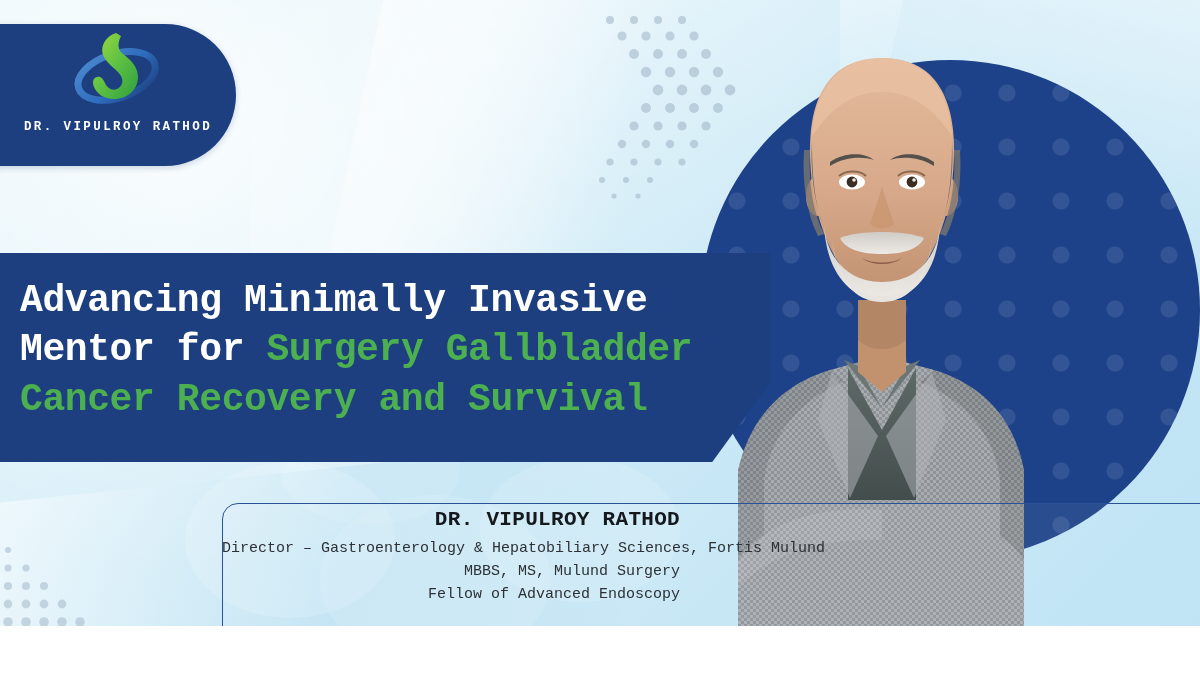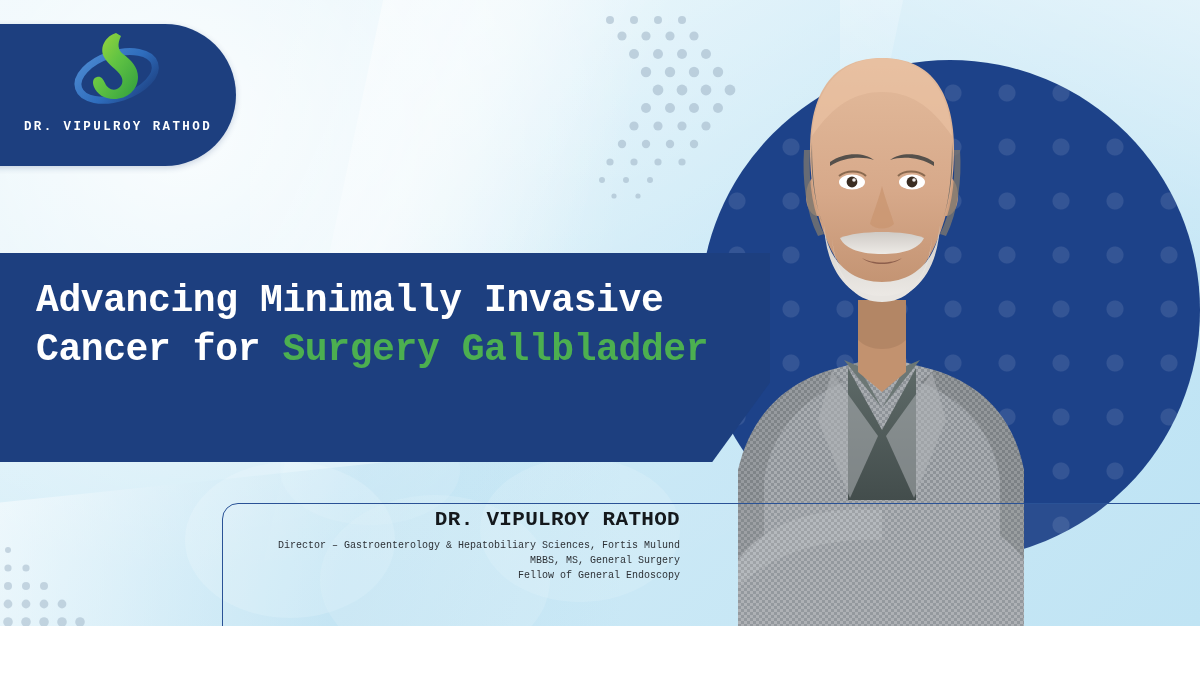"Advancing Minimally Invasive" .headline-text { left: 36px -> 20px }
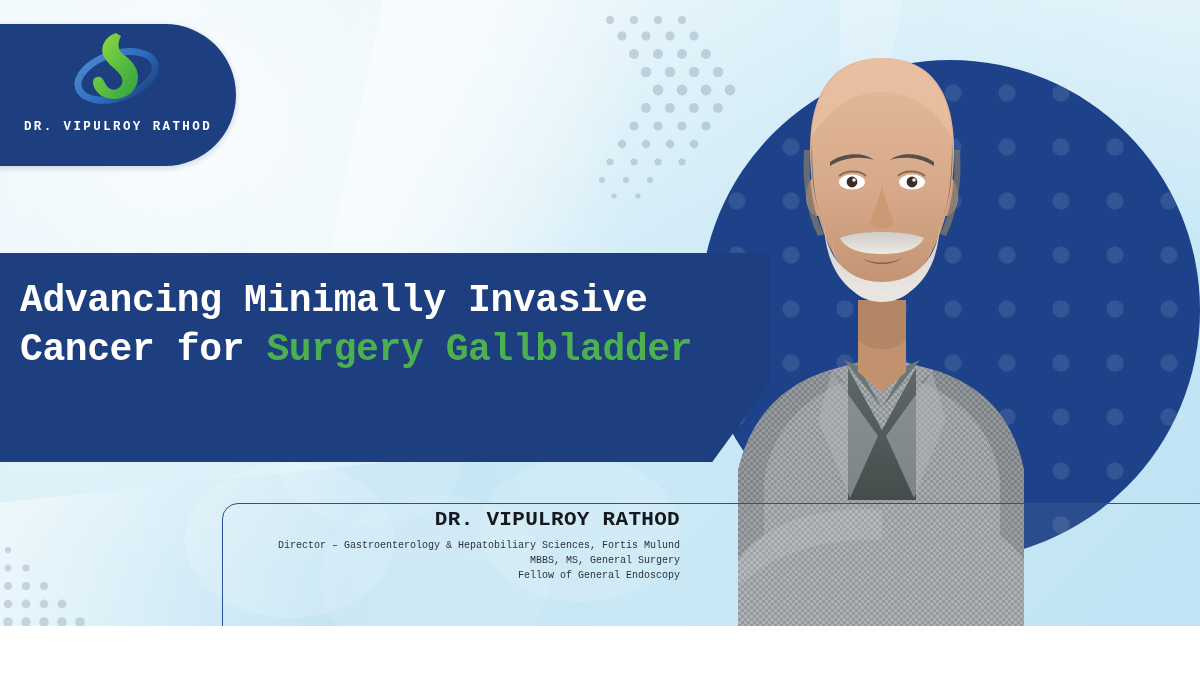"Cancer for" span { text: Cancer -> Mentor }
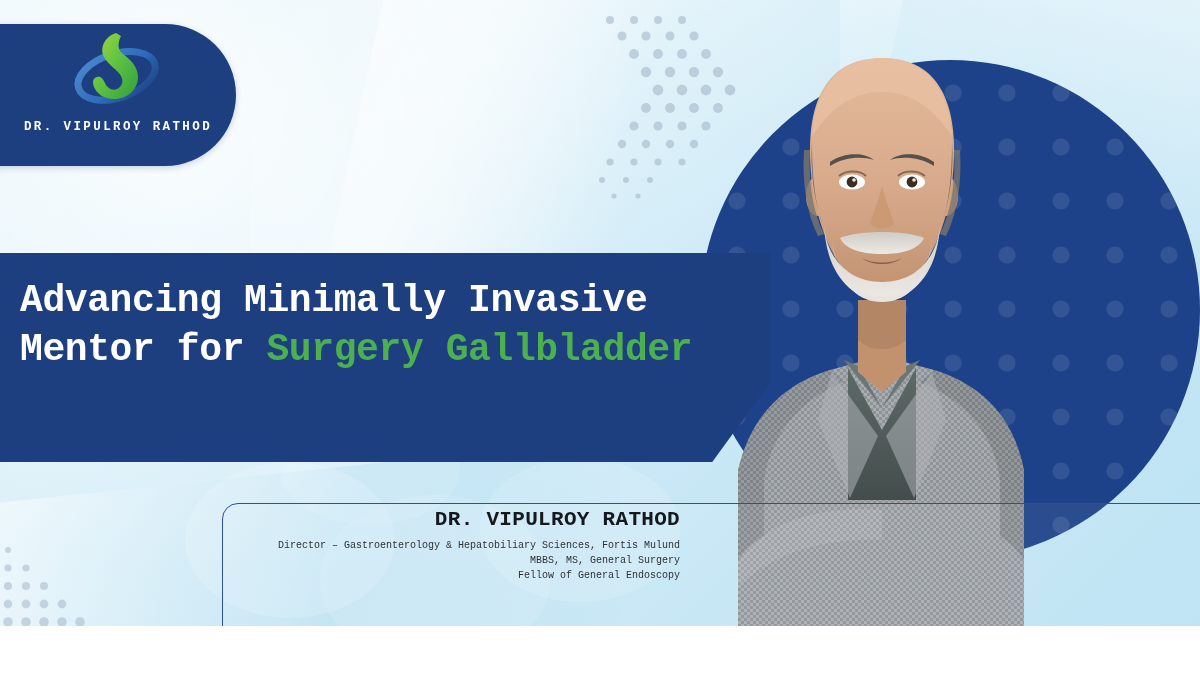"Cancer Recovery and Survival" div.hl-green { html: none -> <div>Cancer Recovery and Survival</div> }
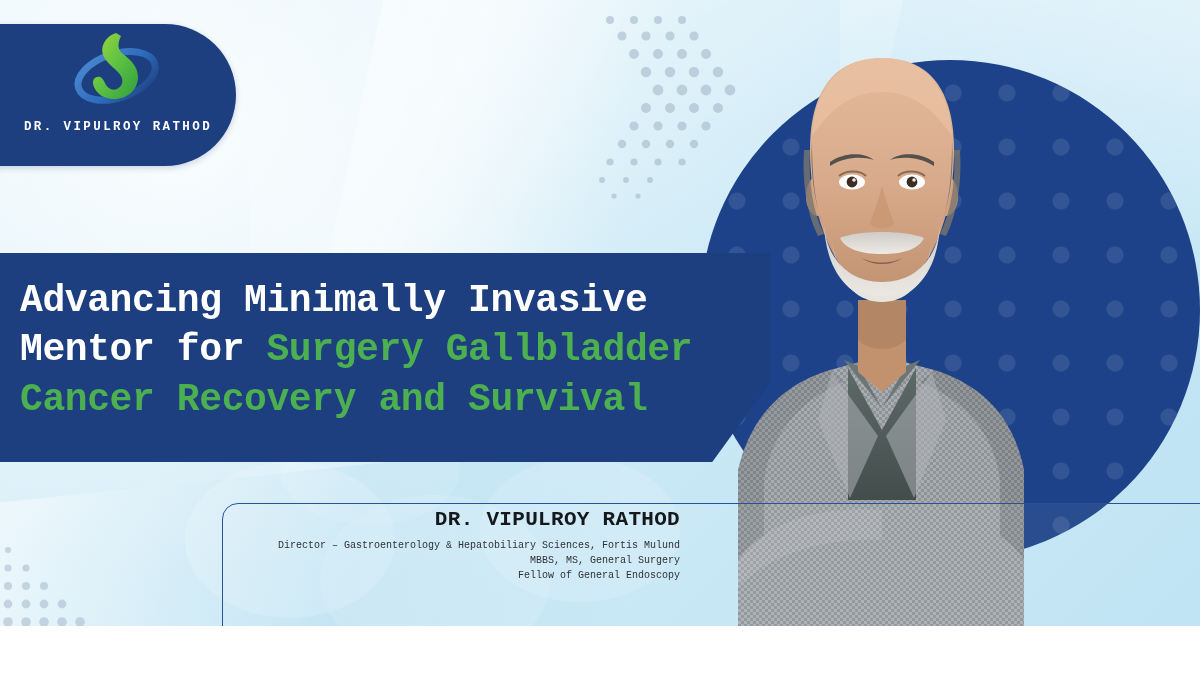"Director – Gastroenterology &" .cred-line { font-size: 10px -> 15px }
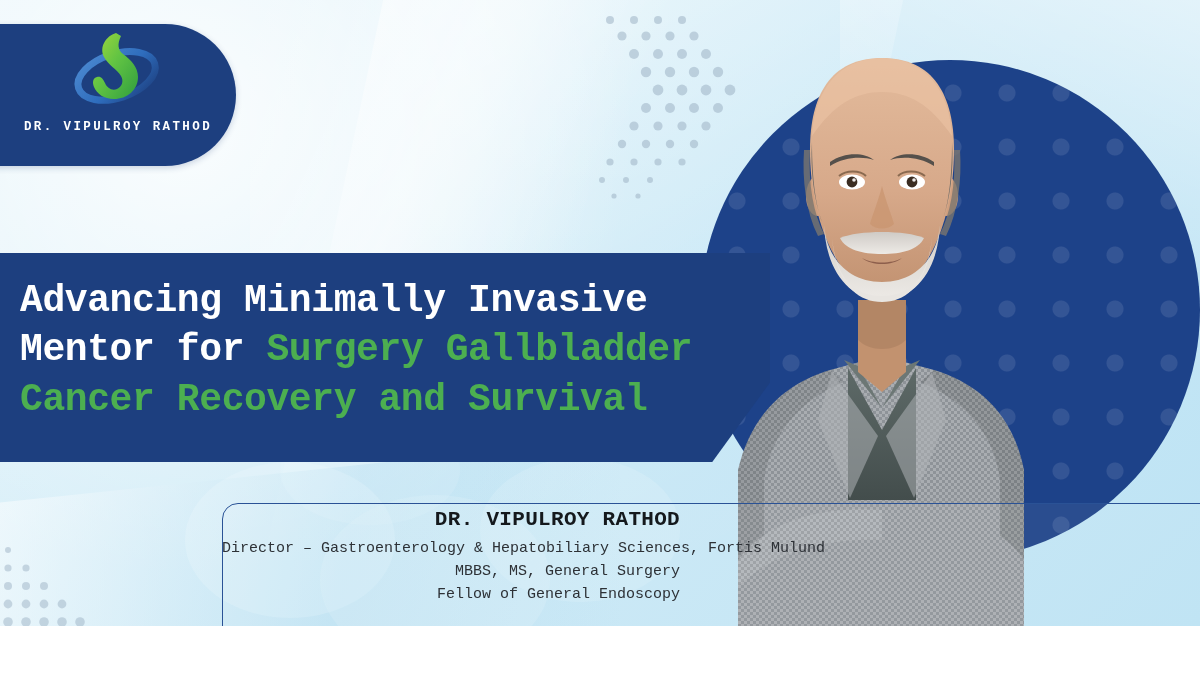"MBBS, MS, General Surgery" div.cred-line { text: General -> Mulund }
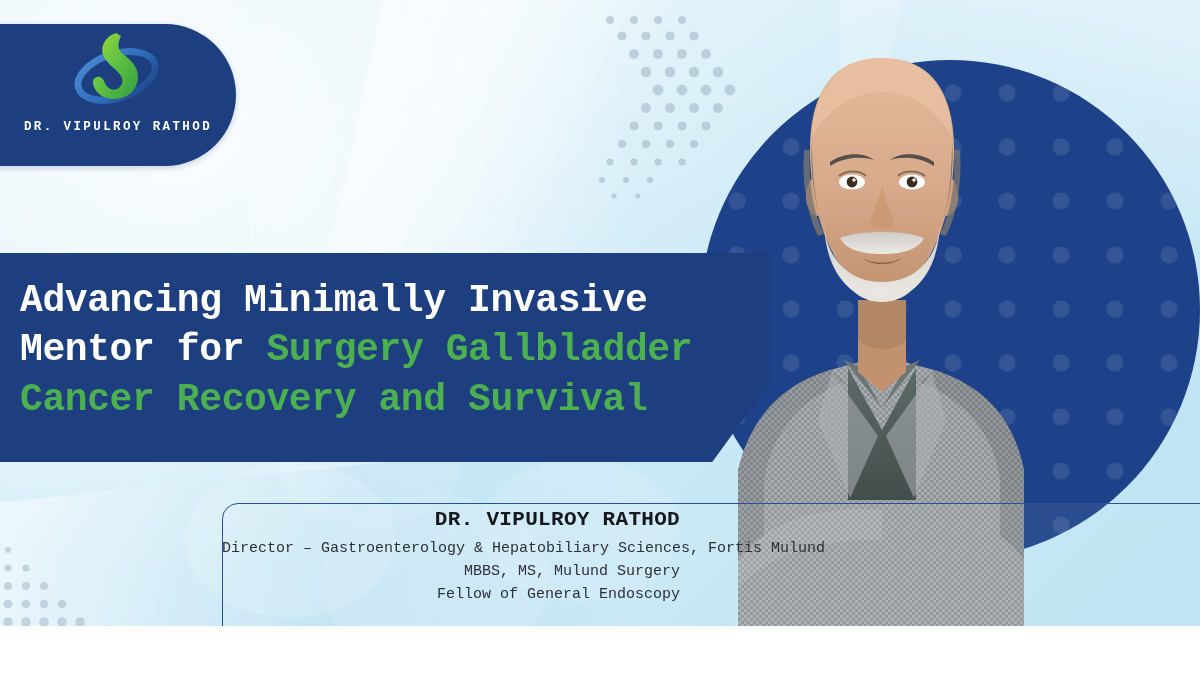"Fellow of General Endoscopy" div.cred-line { text: General -> Advanced }
